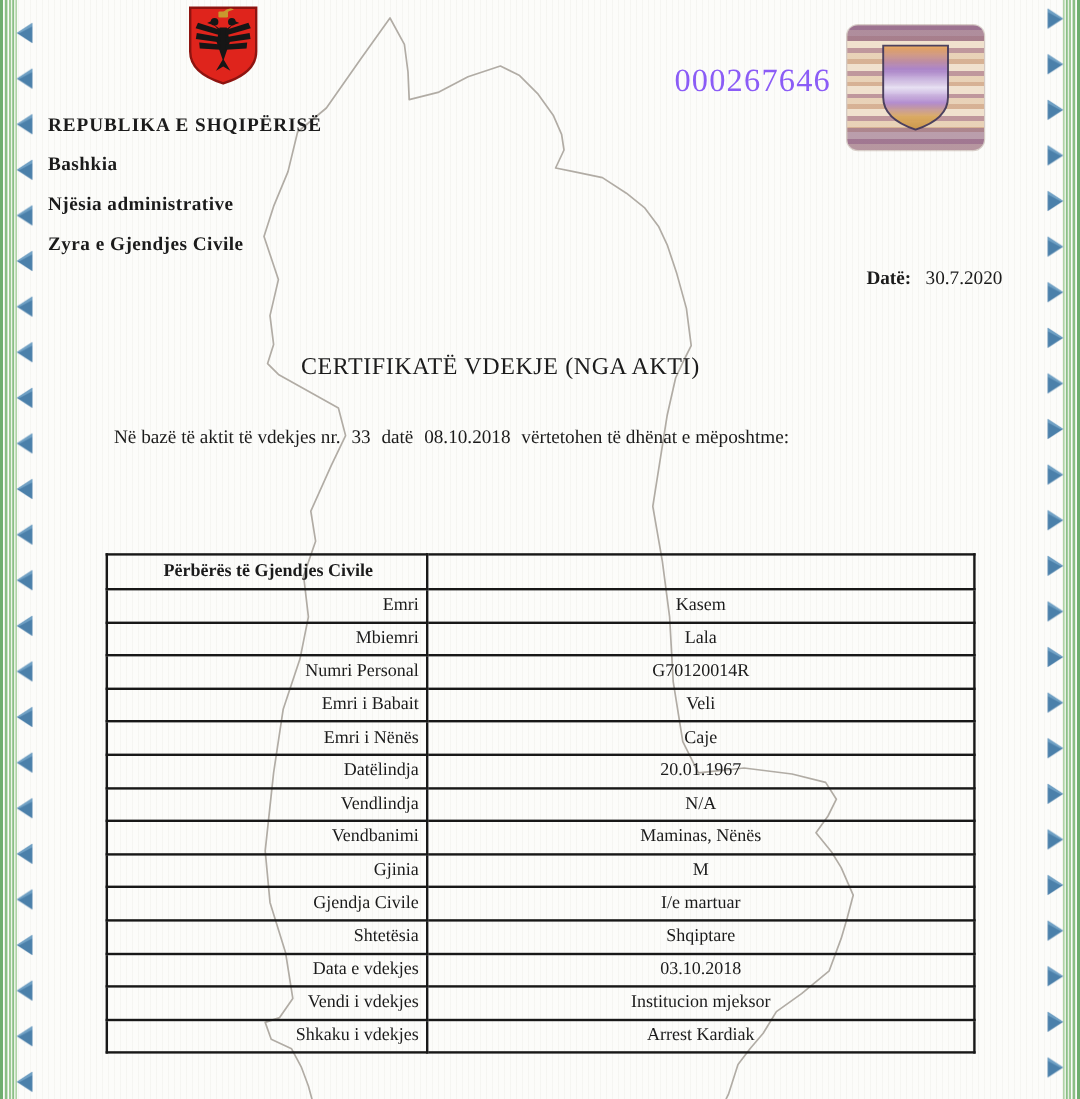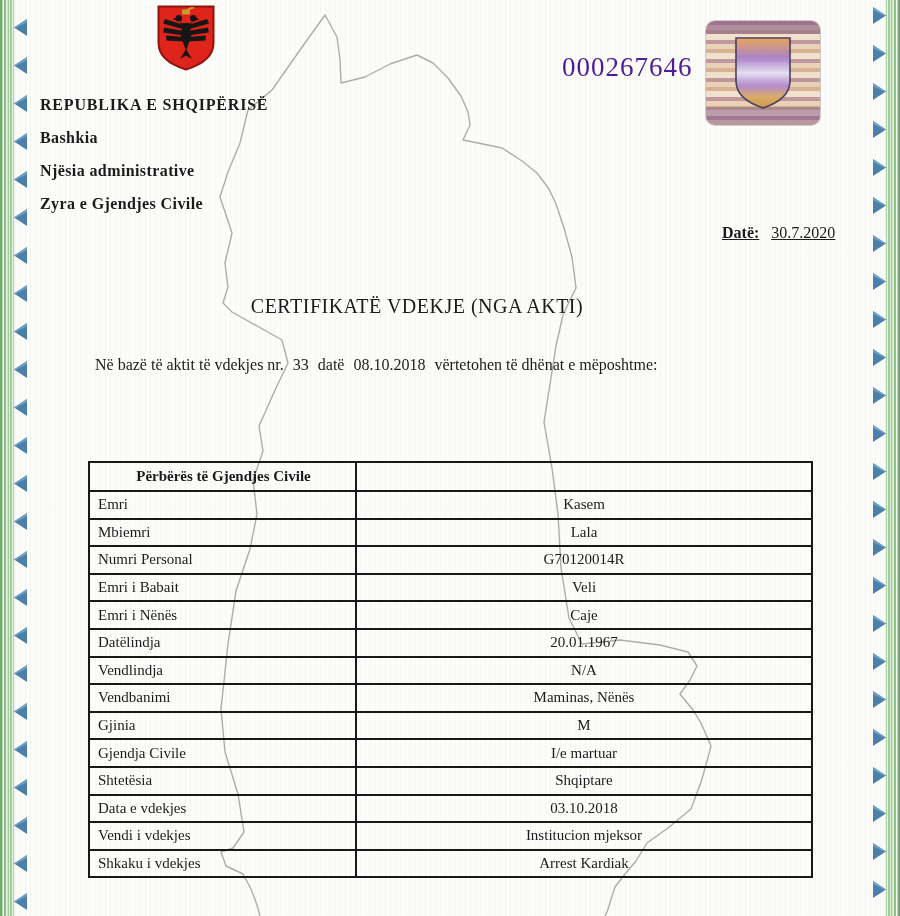"000267646" .serial { color: #4c1d95 -> #8b5cf6 }
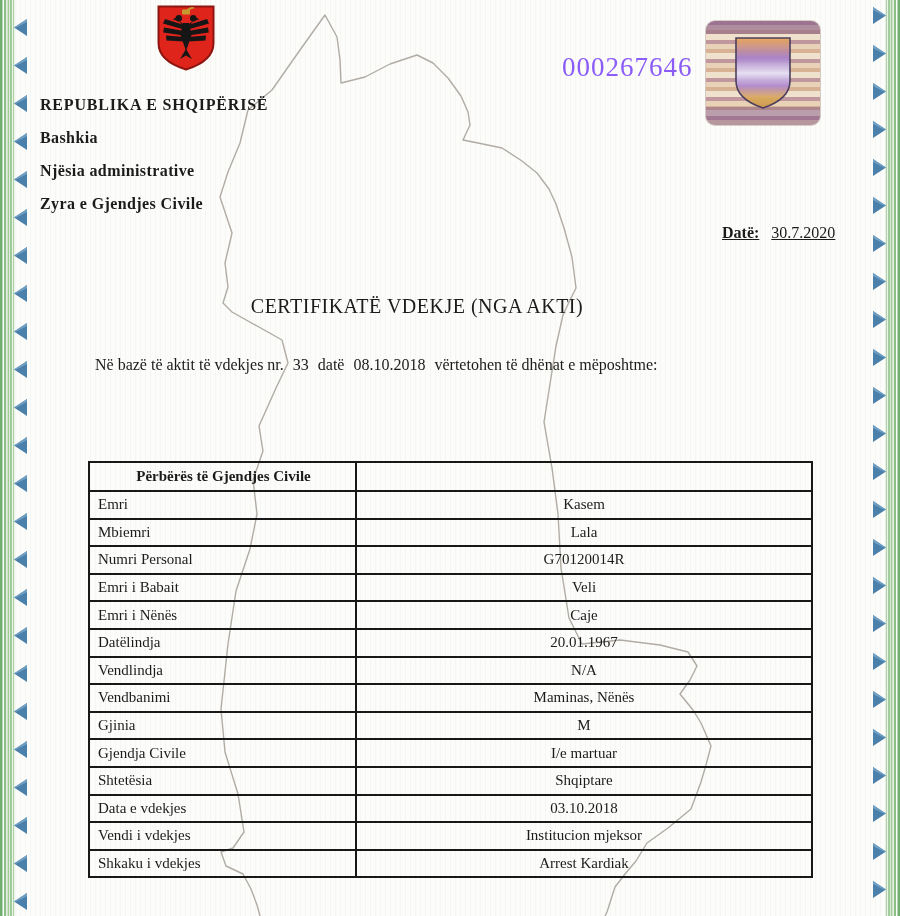"Datë:" .date-row { text-decoration: underline -> none }
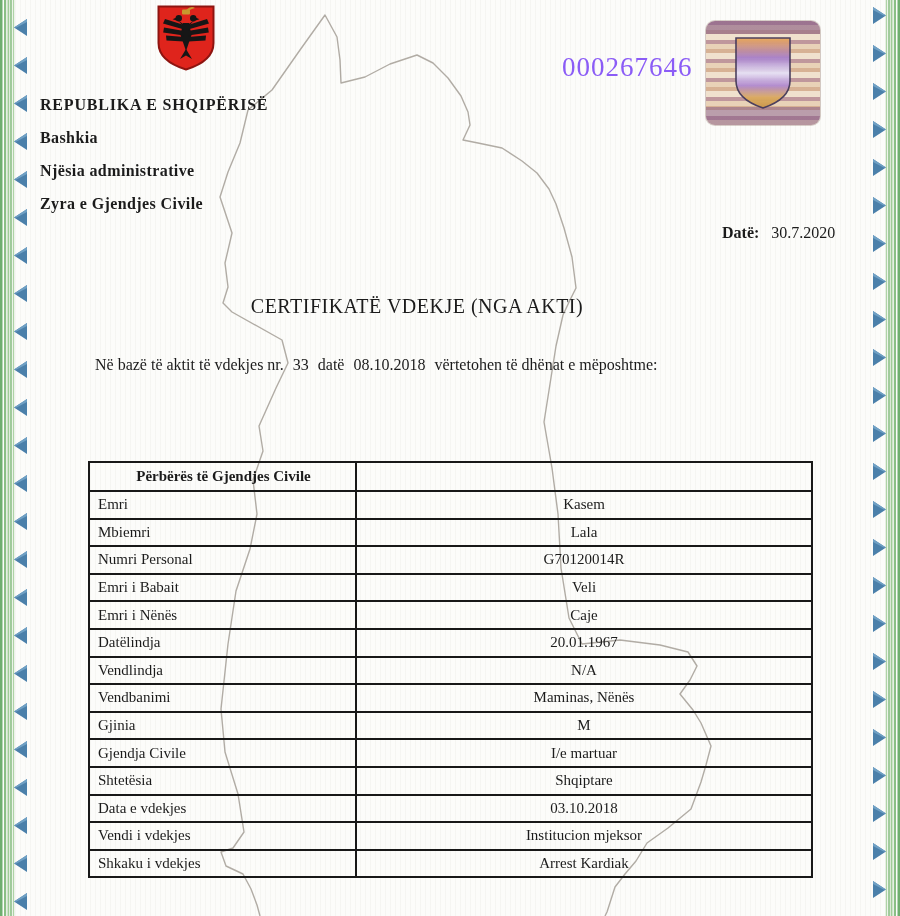"Emri" .cert-table td.lbl { text-align: left -> right }
